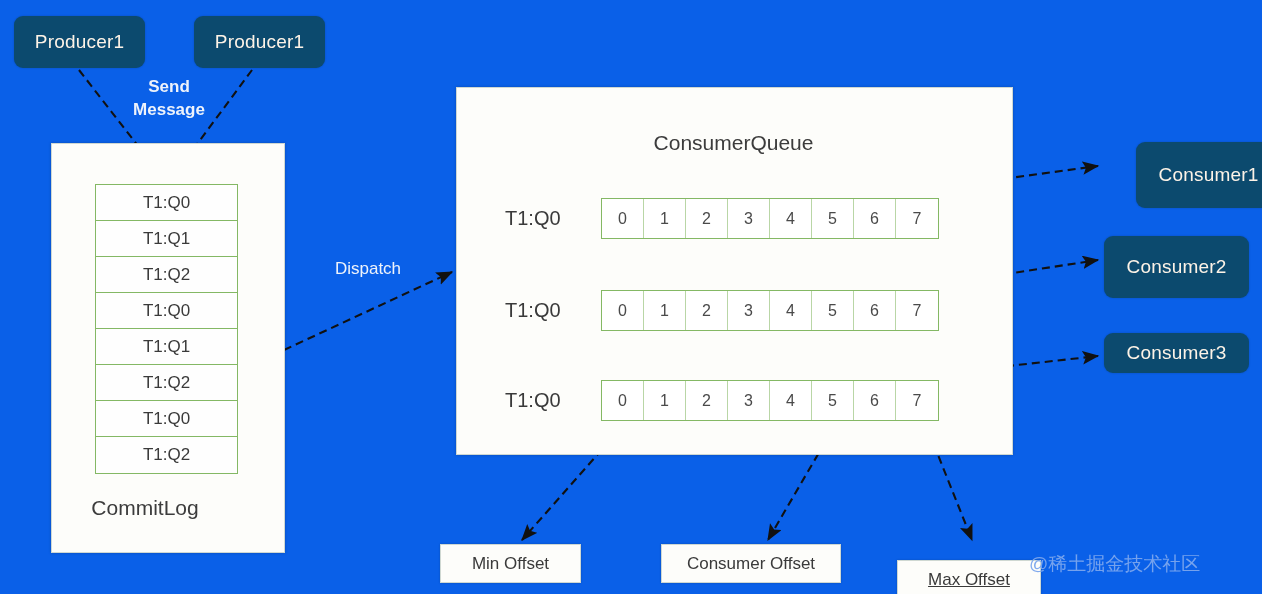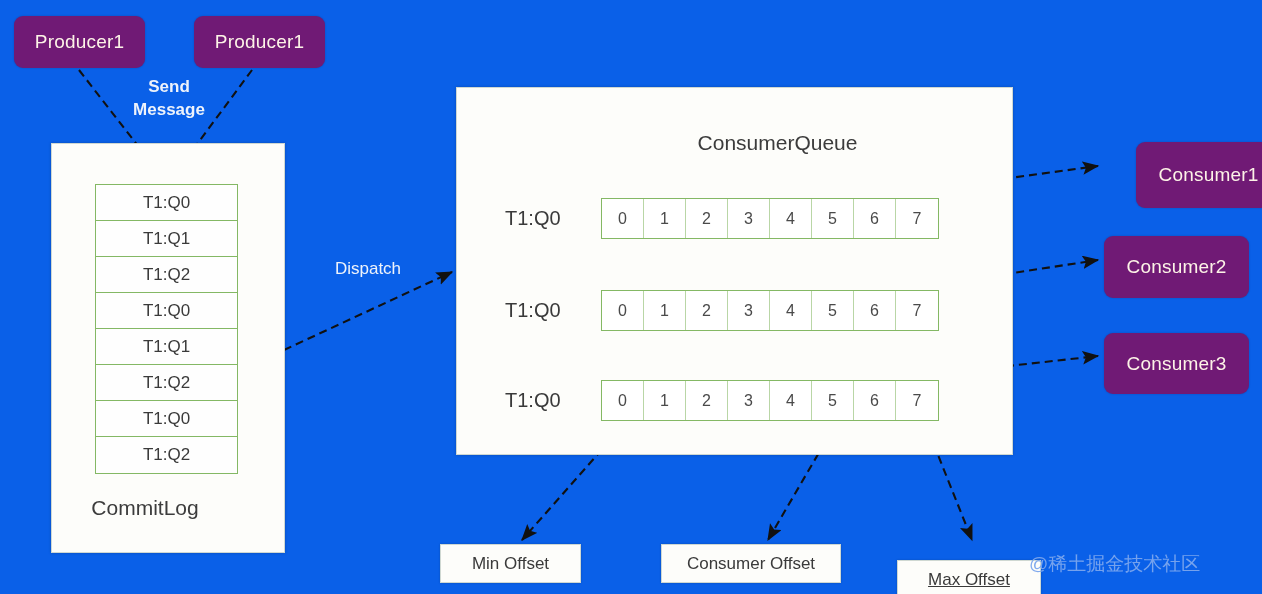"Producer1" .node-box { background: #701a75 -> #0c4a6e }
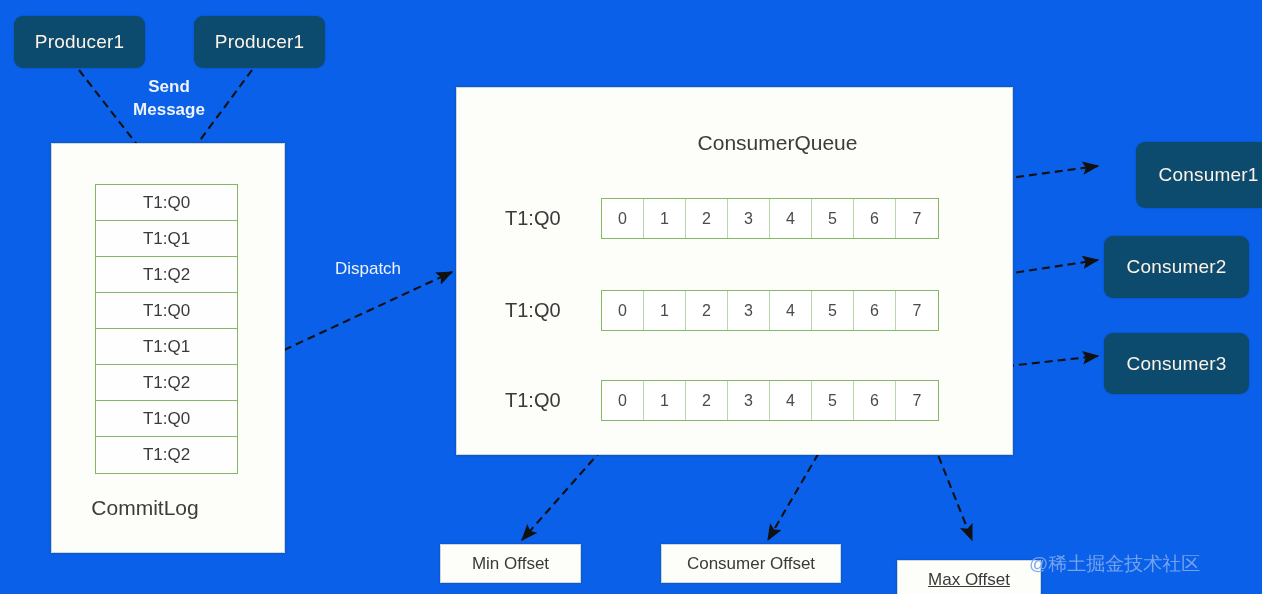"ConsumerQueue" div.panel-title { padding-left: 44px -> none }
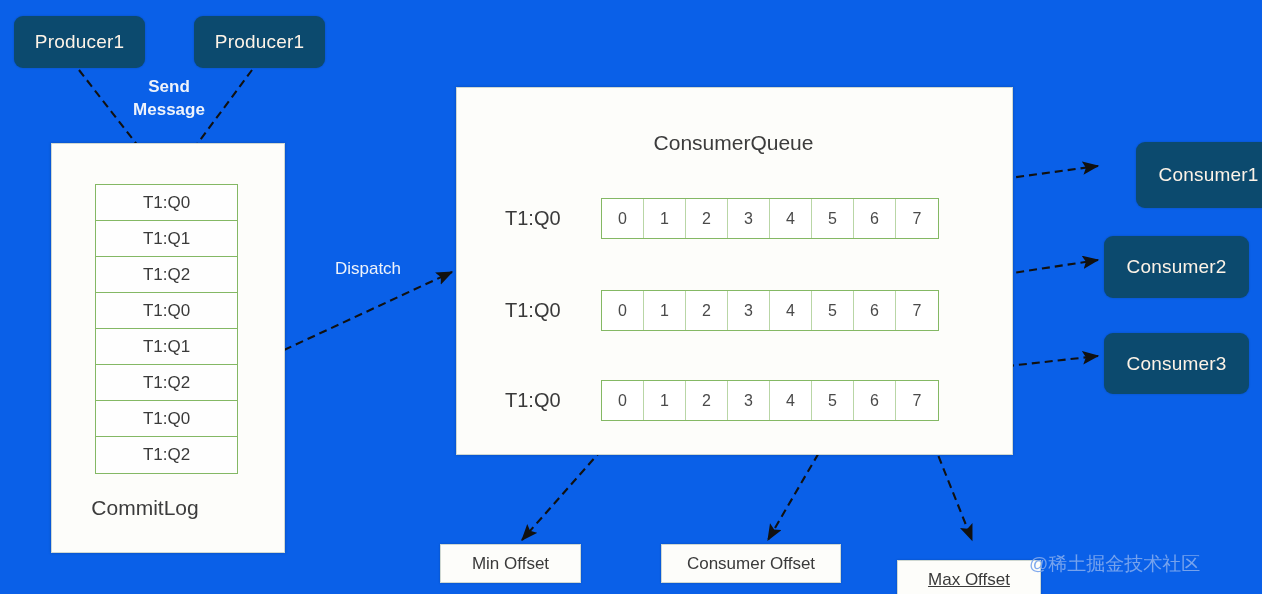"Consumer3" div.node-box { height: 61px -> 40px }
